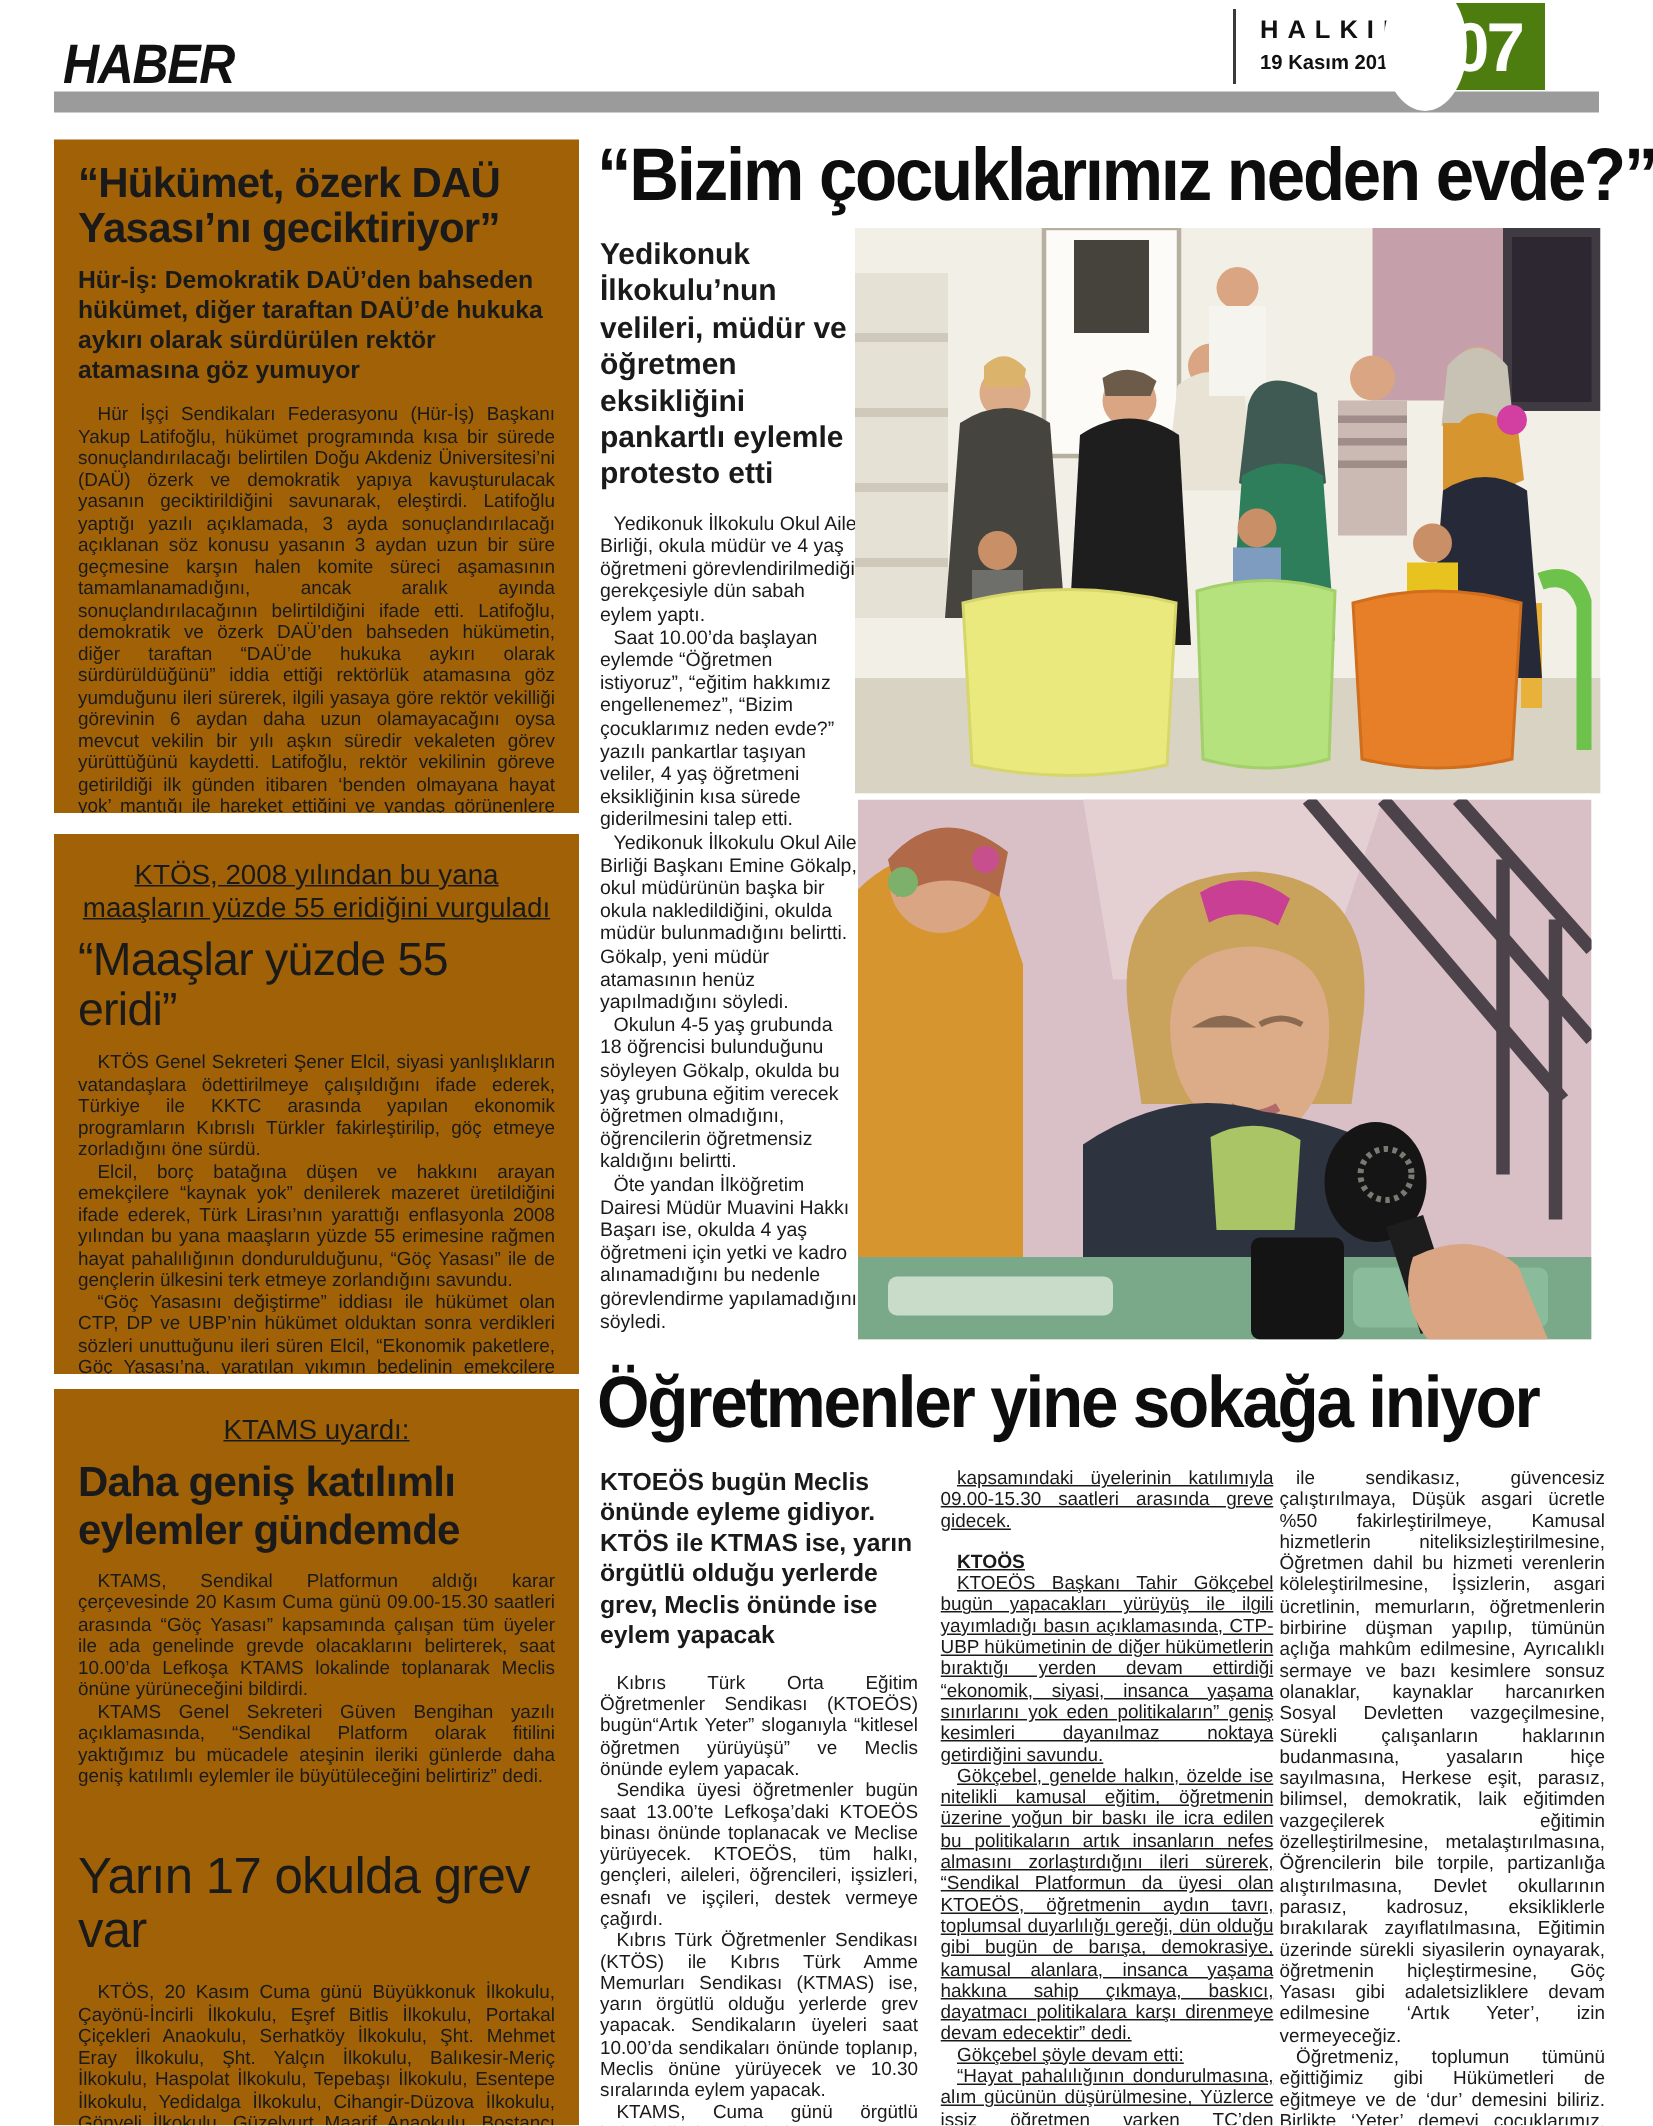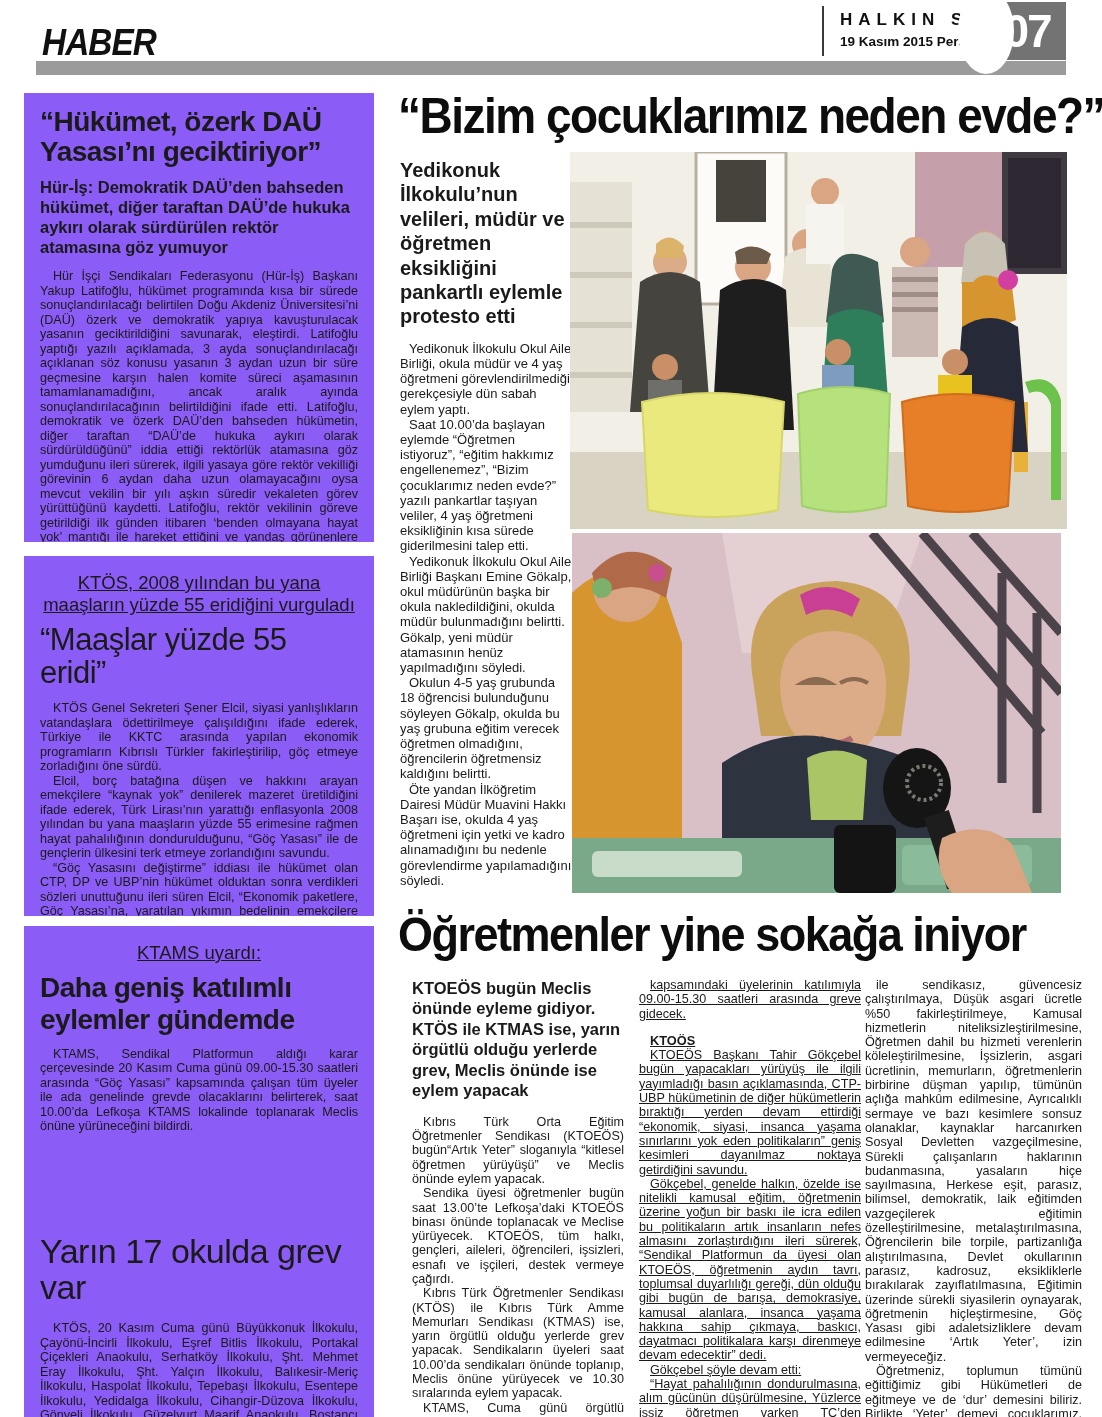"07" .pagenum { background: #737373 -> #4d7c0f; left: 988px -> 952px }
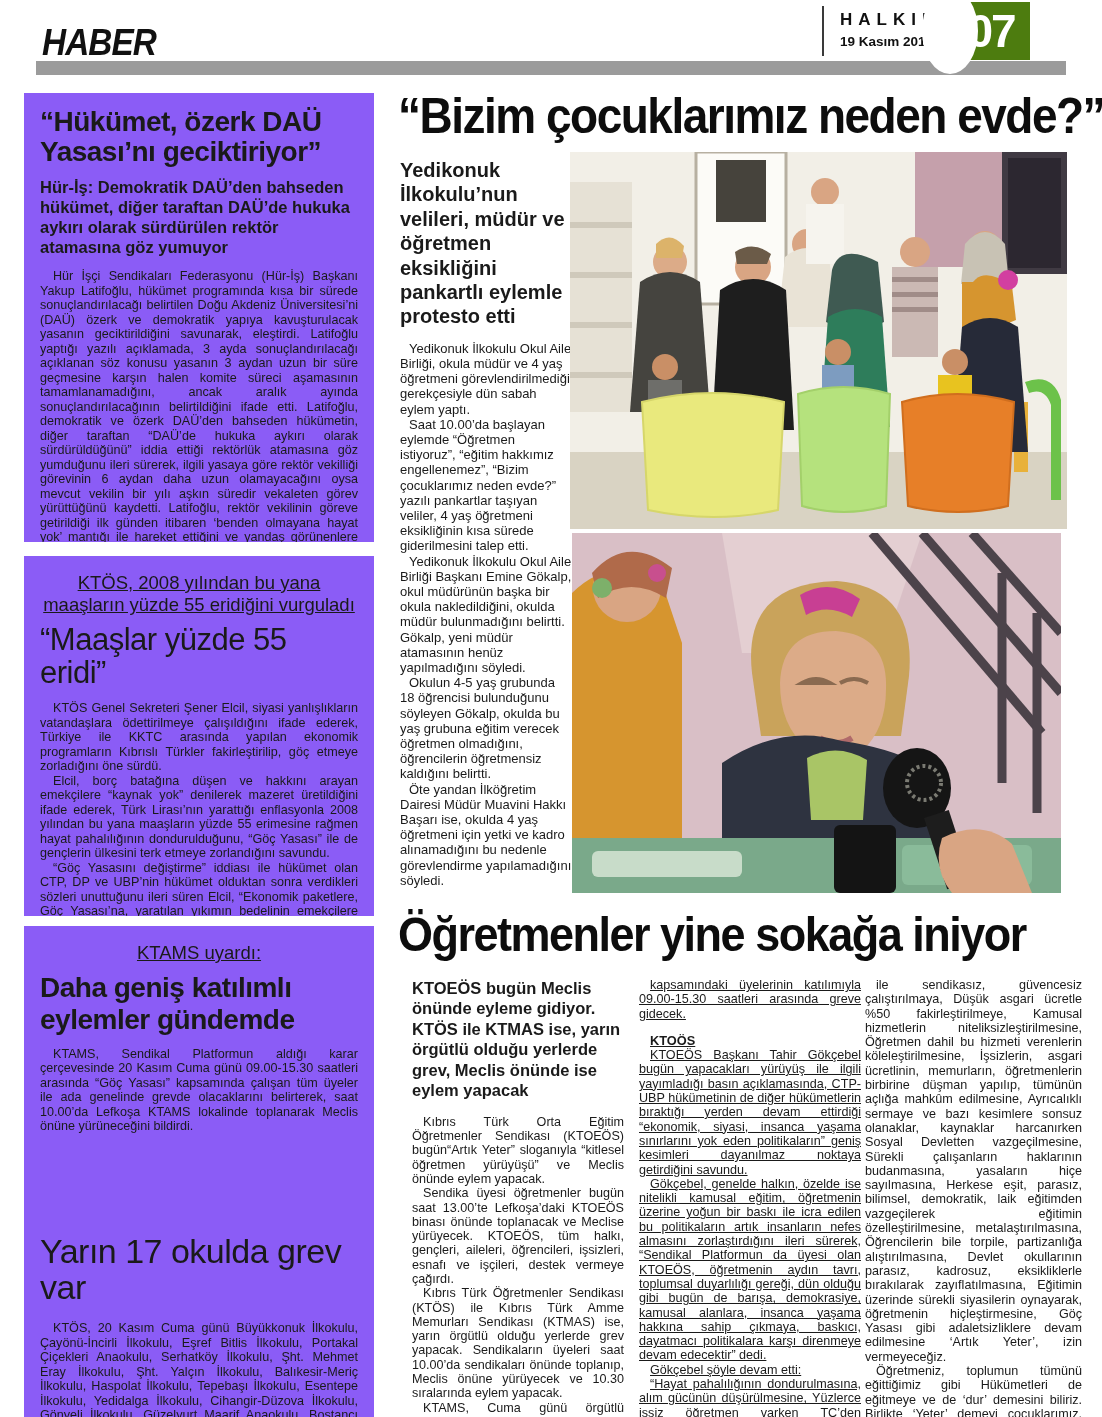"“Hükümet, özerk DAÜ Yasası’nı" .graybox { background: #8b5cf6 -> #a16207; left: 24px -> 36px }
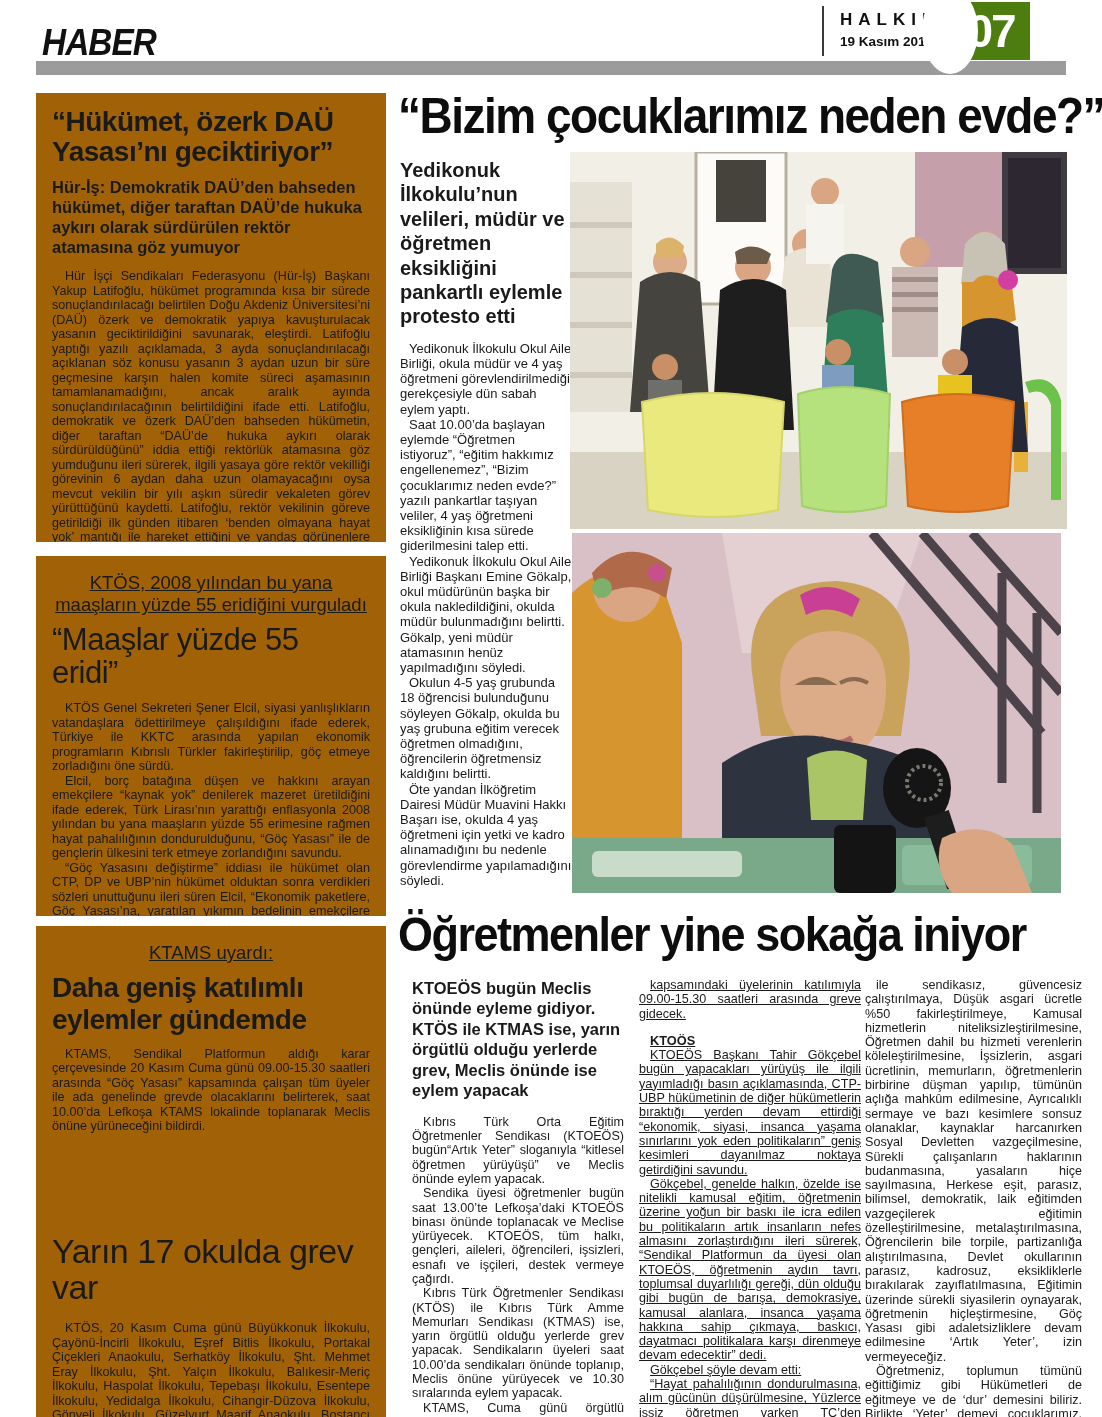"KTOEÖS bugün Meclis önünde eyleme" .ogr-col { margin-left: 12px -> none }
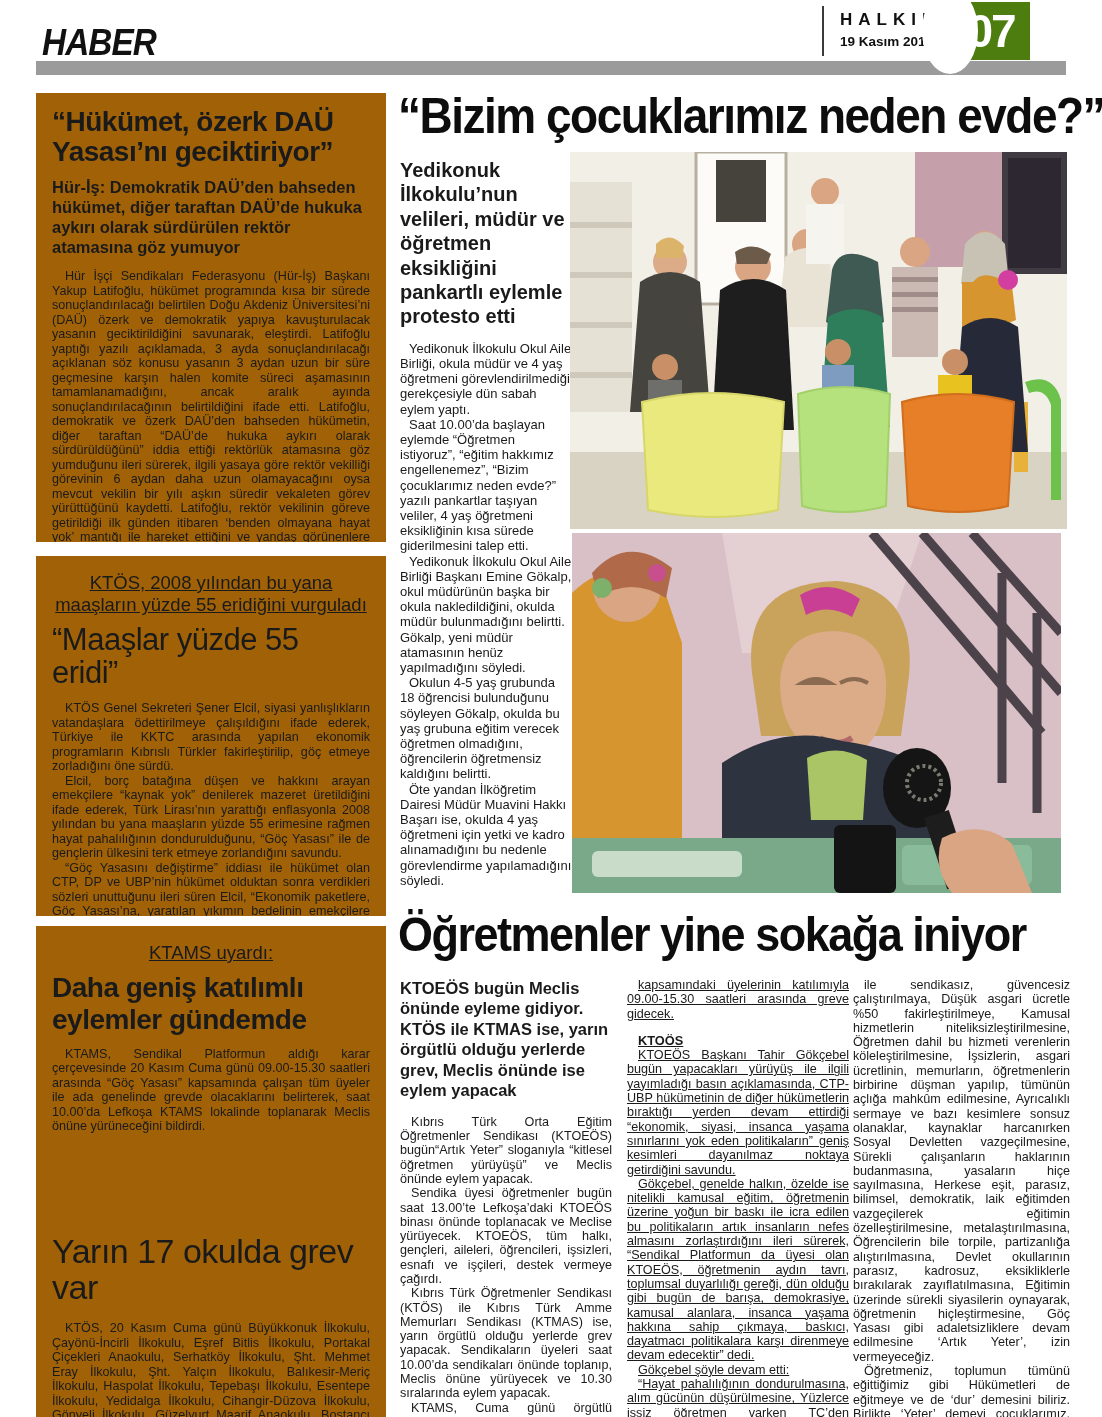"KTAMS Genel Sekreteri Güven Bengihan" p { html: none -> <p>KTAMS Genel Sekreteri Güven Bengihan yazılı açıklamasında, “Sendikal Platform olarak fitilini yaktığımız bu mücadele ateşinin ileriki günlerde daha geniş katılımlı eylemler ile büyütüleceğini belirtiriz” dedi.</p> }
